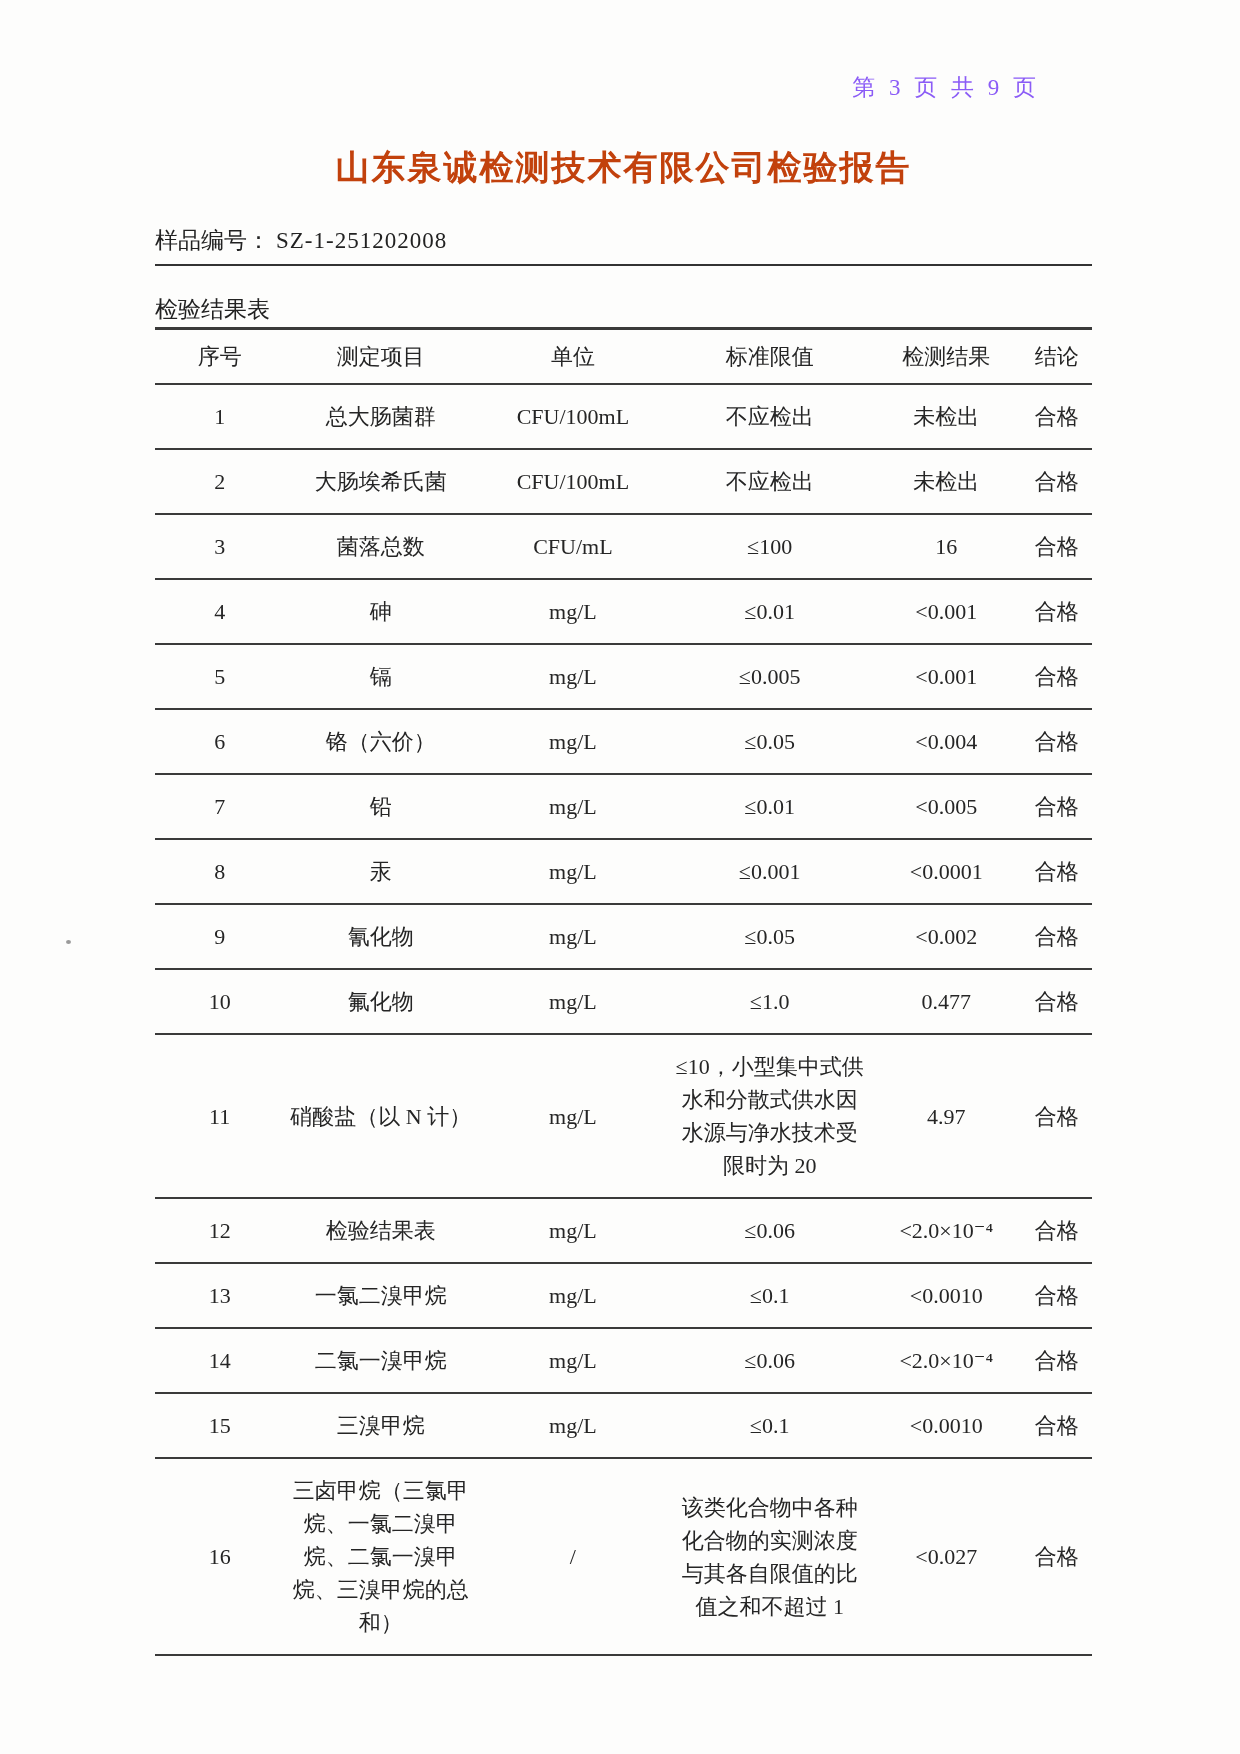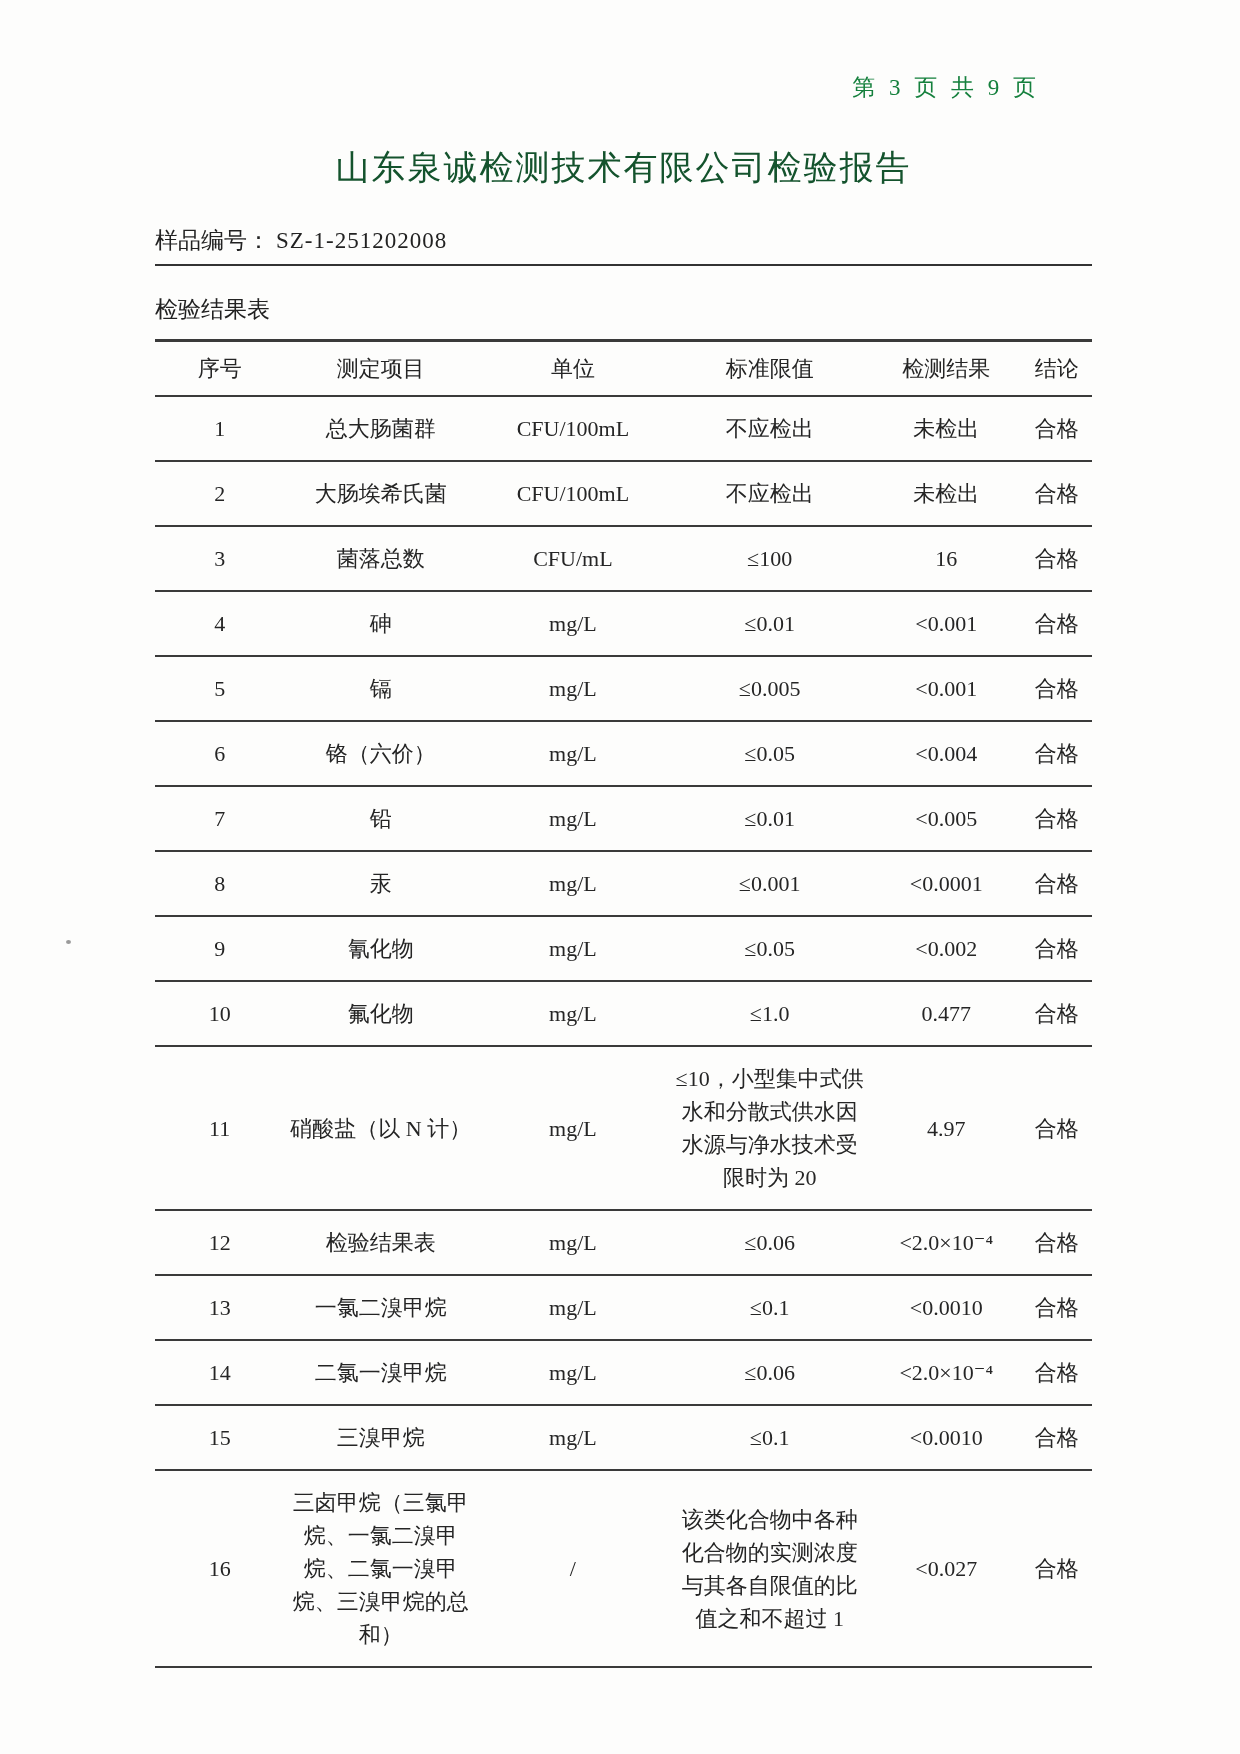"第 3 页 共 9" .page-number { color: #15803d -> #8b5cf6 }
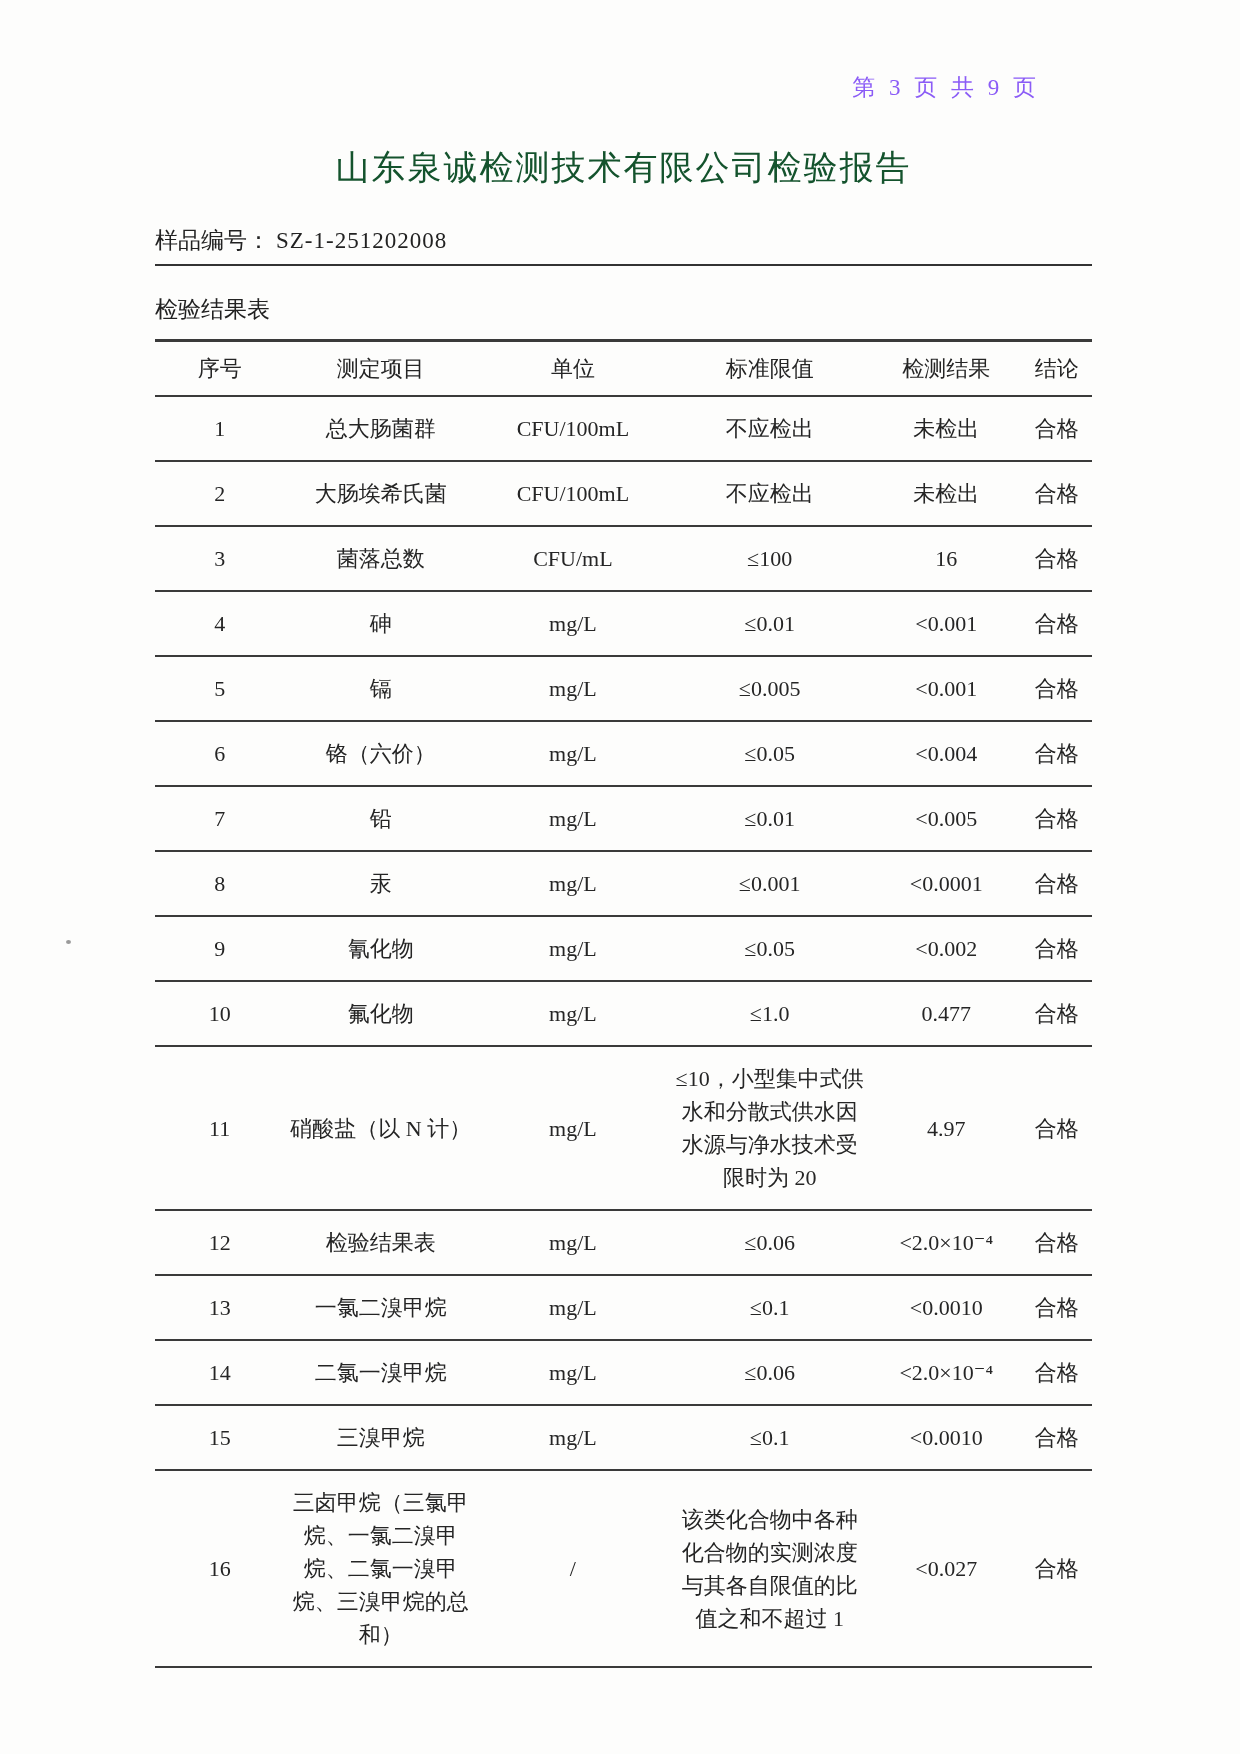"山东泉诚检测技术有限公司检验报告" .report-title { color: #14532d -> #c2410c; font-weight: normal -> bold }
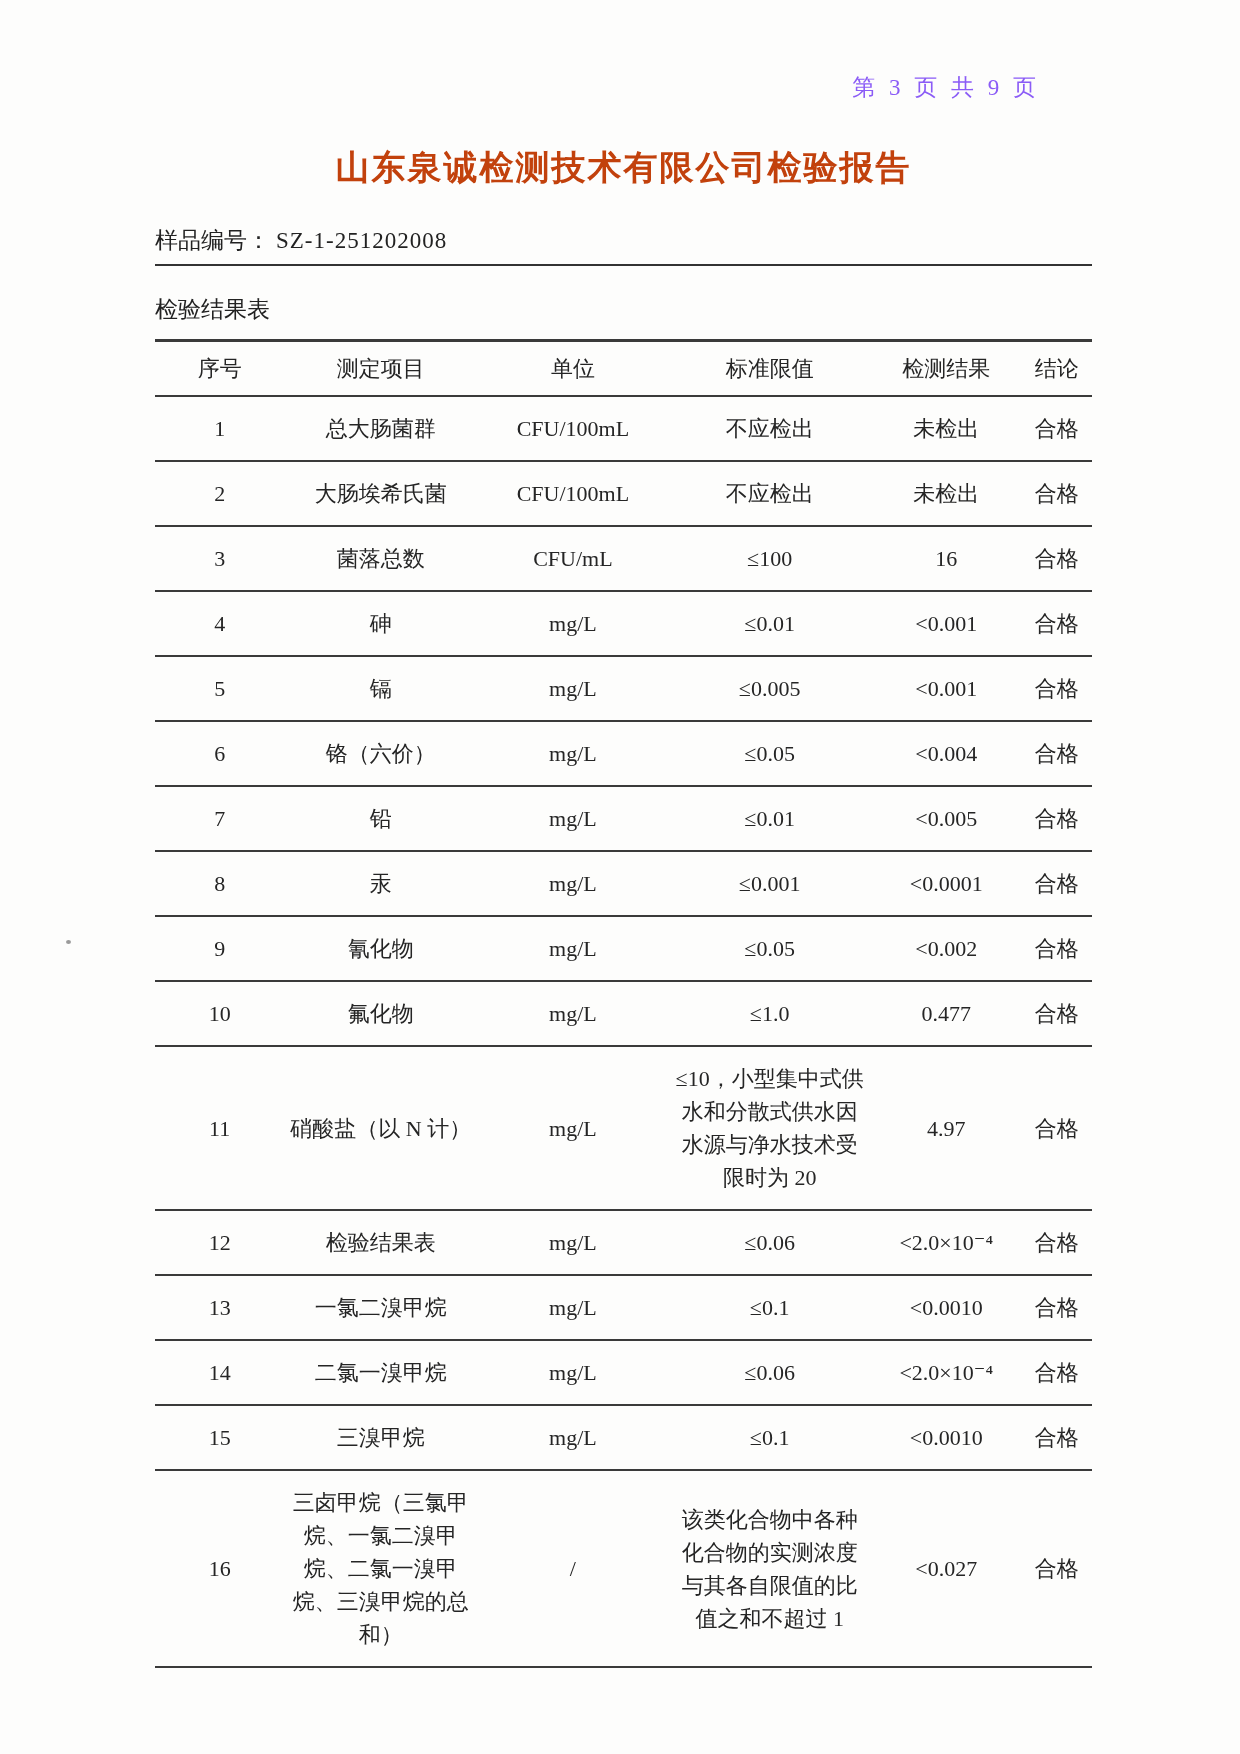"序号" table.results { margin-top: 14px -> 2px }
